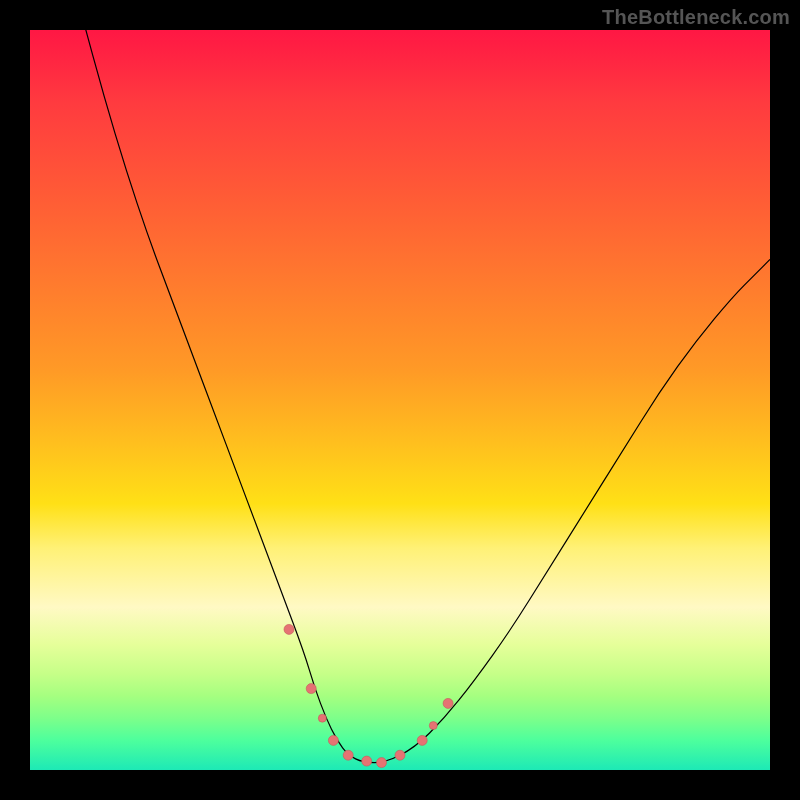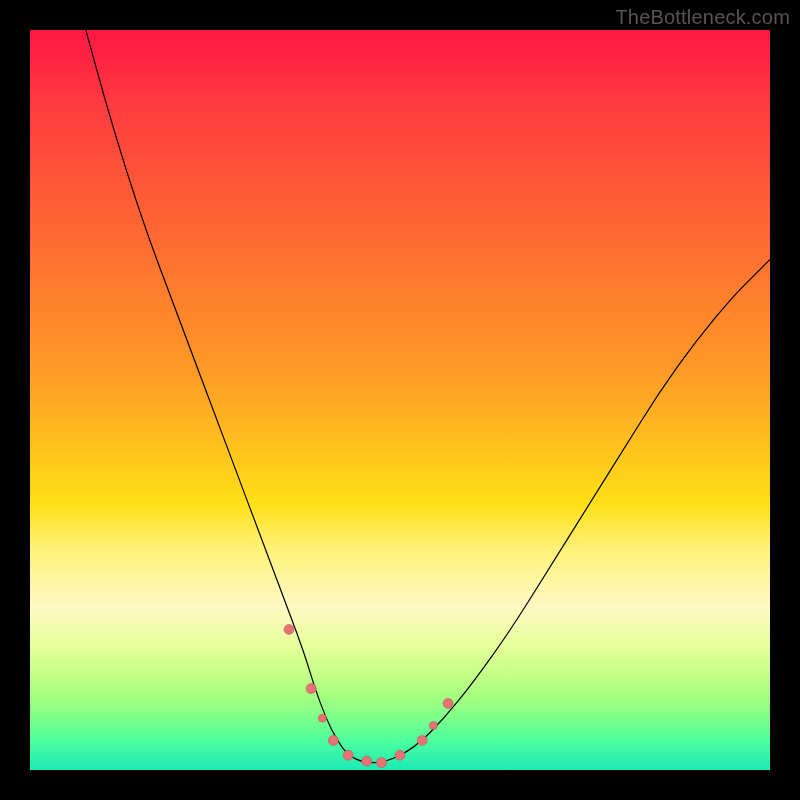"TheBottleneck.com" .watermark { font-weight: 400 -> 700 }
